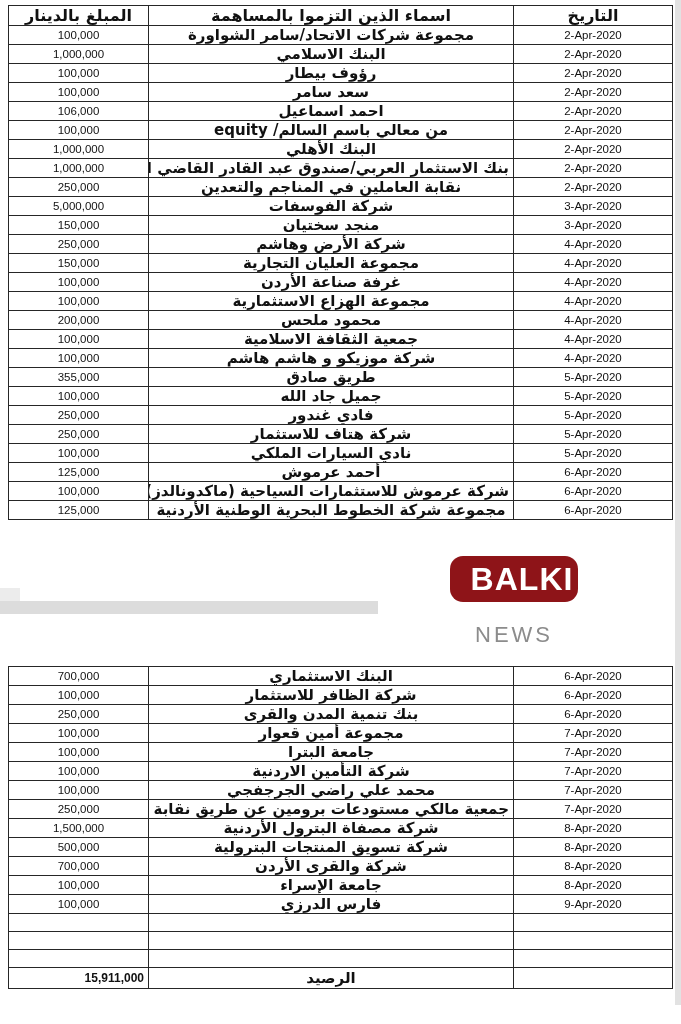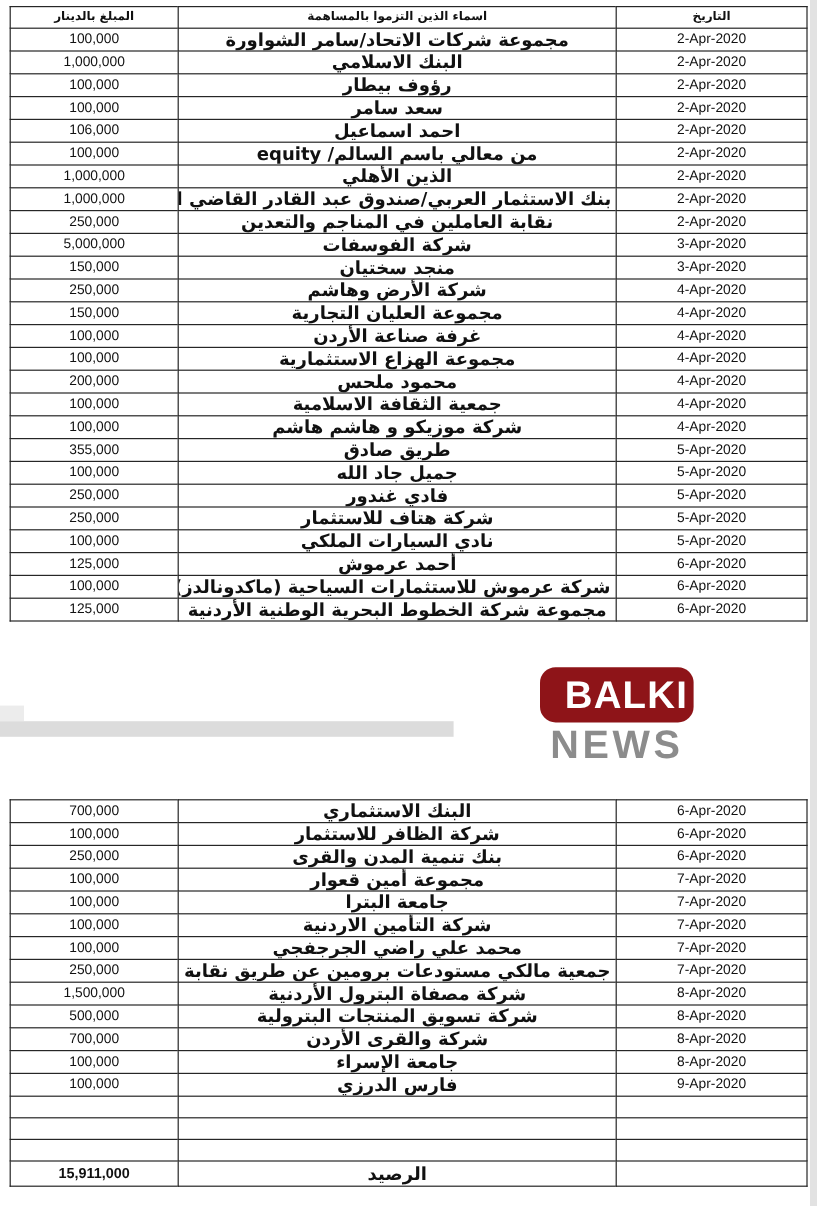"المبلغ بالدينار" th { font-size: 10px -> 16px }
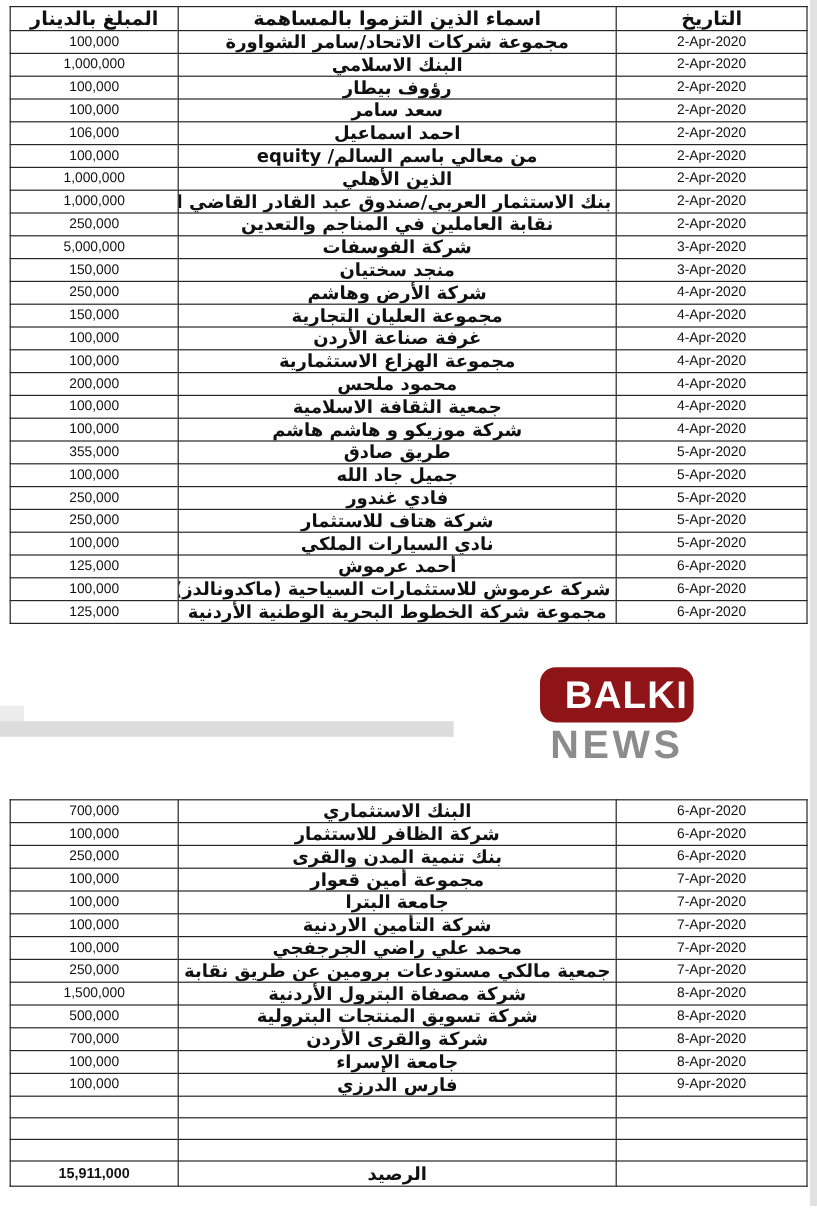"الذين الأهلي" td.name-cell { text: الذين -> البنك }
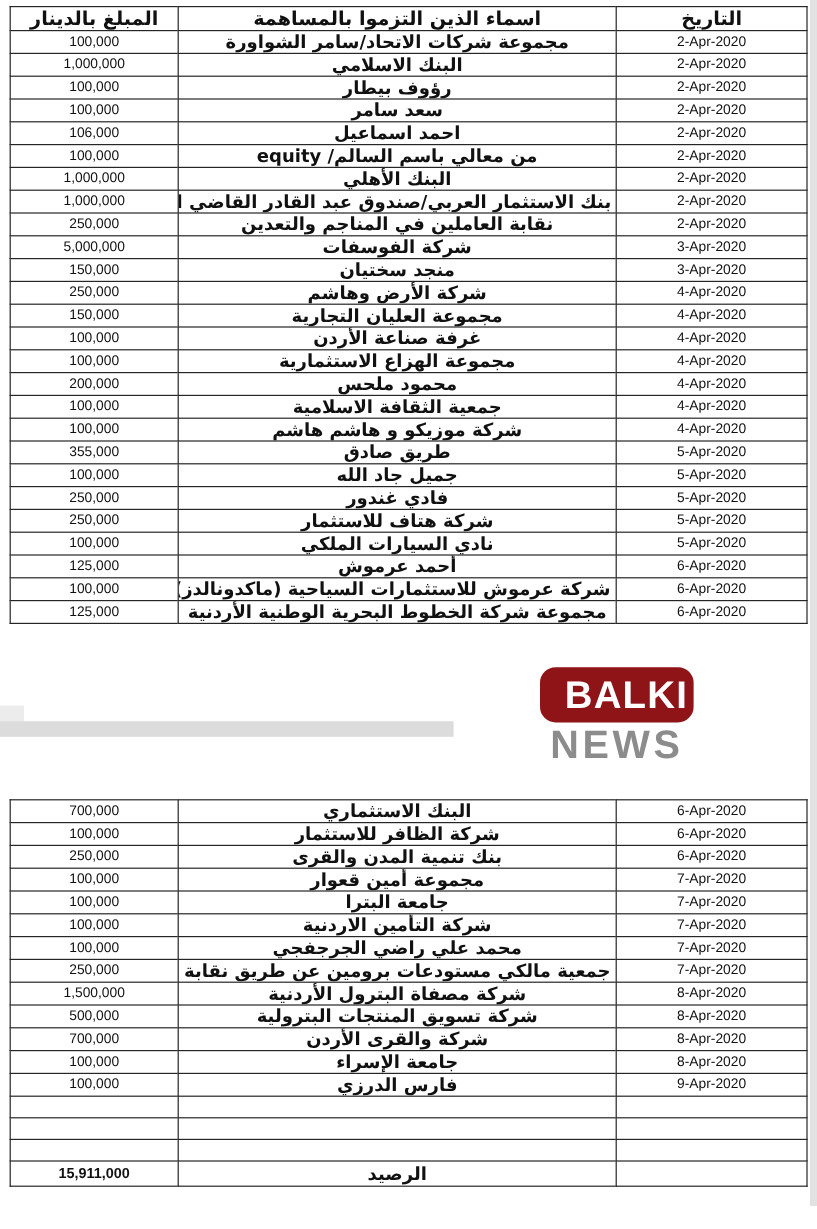"NEWS" .logo-news { font-size: 33px -> 22px; font-weight: 700 -> 400; margin-top: 1px -> 15px }
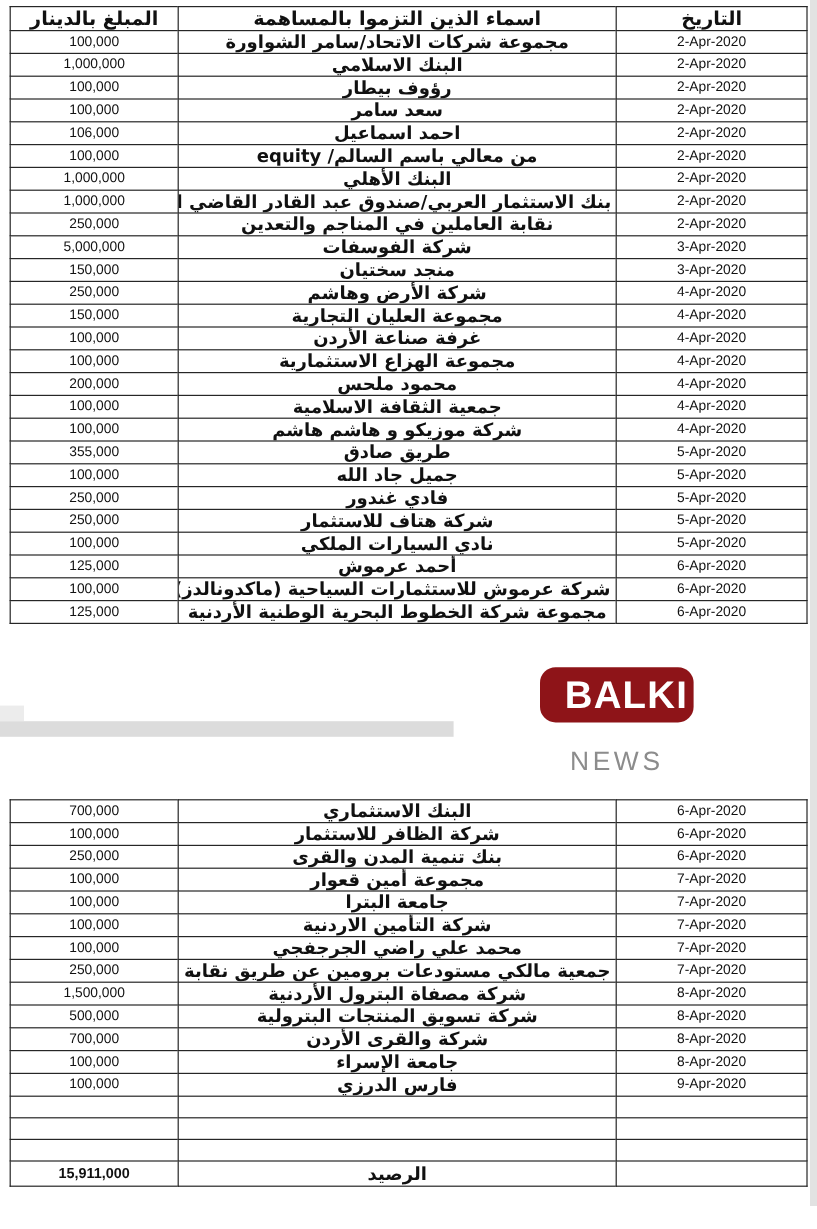"15,911,000" tr.total-row td.amount-cell { text-align: none -> right }
